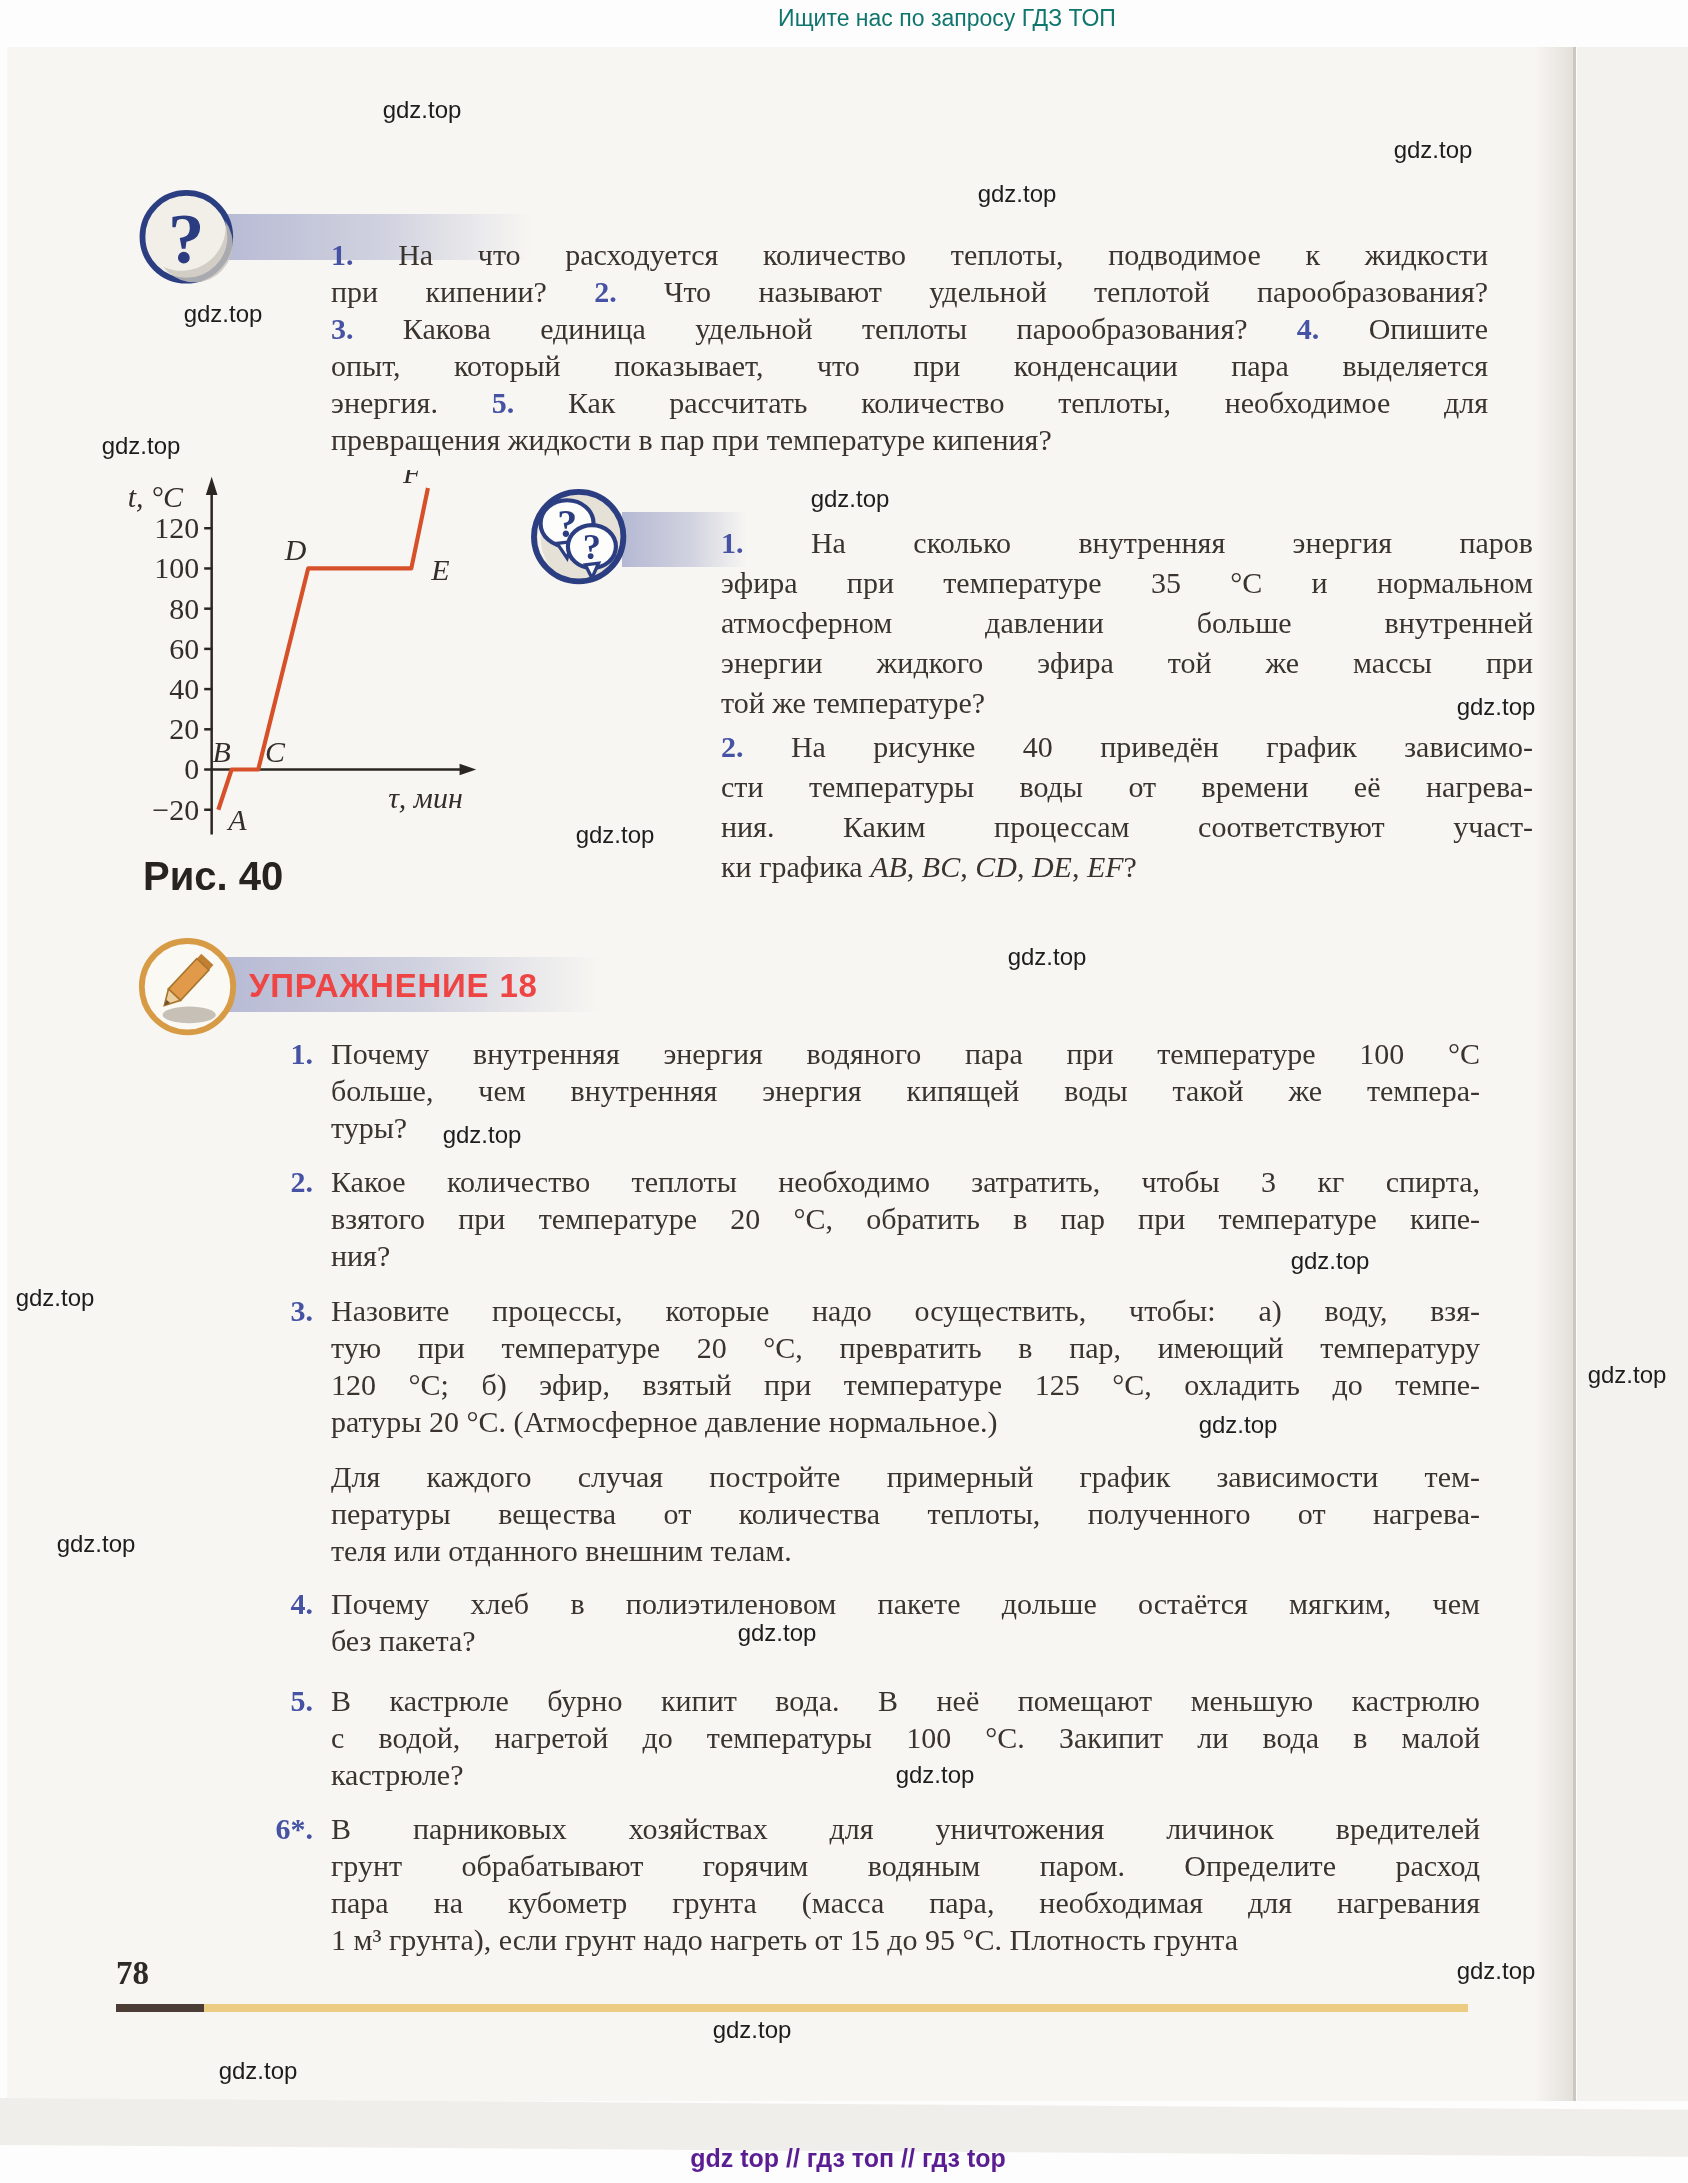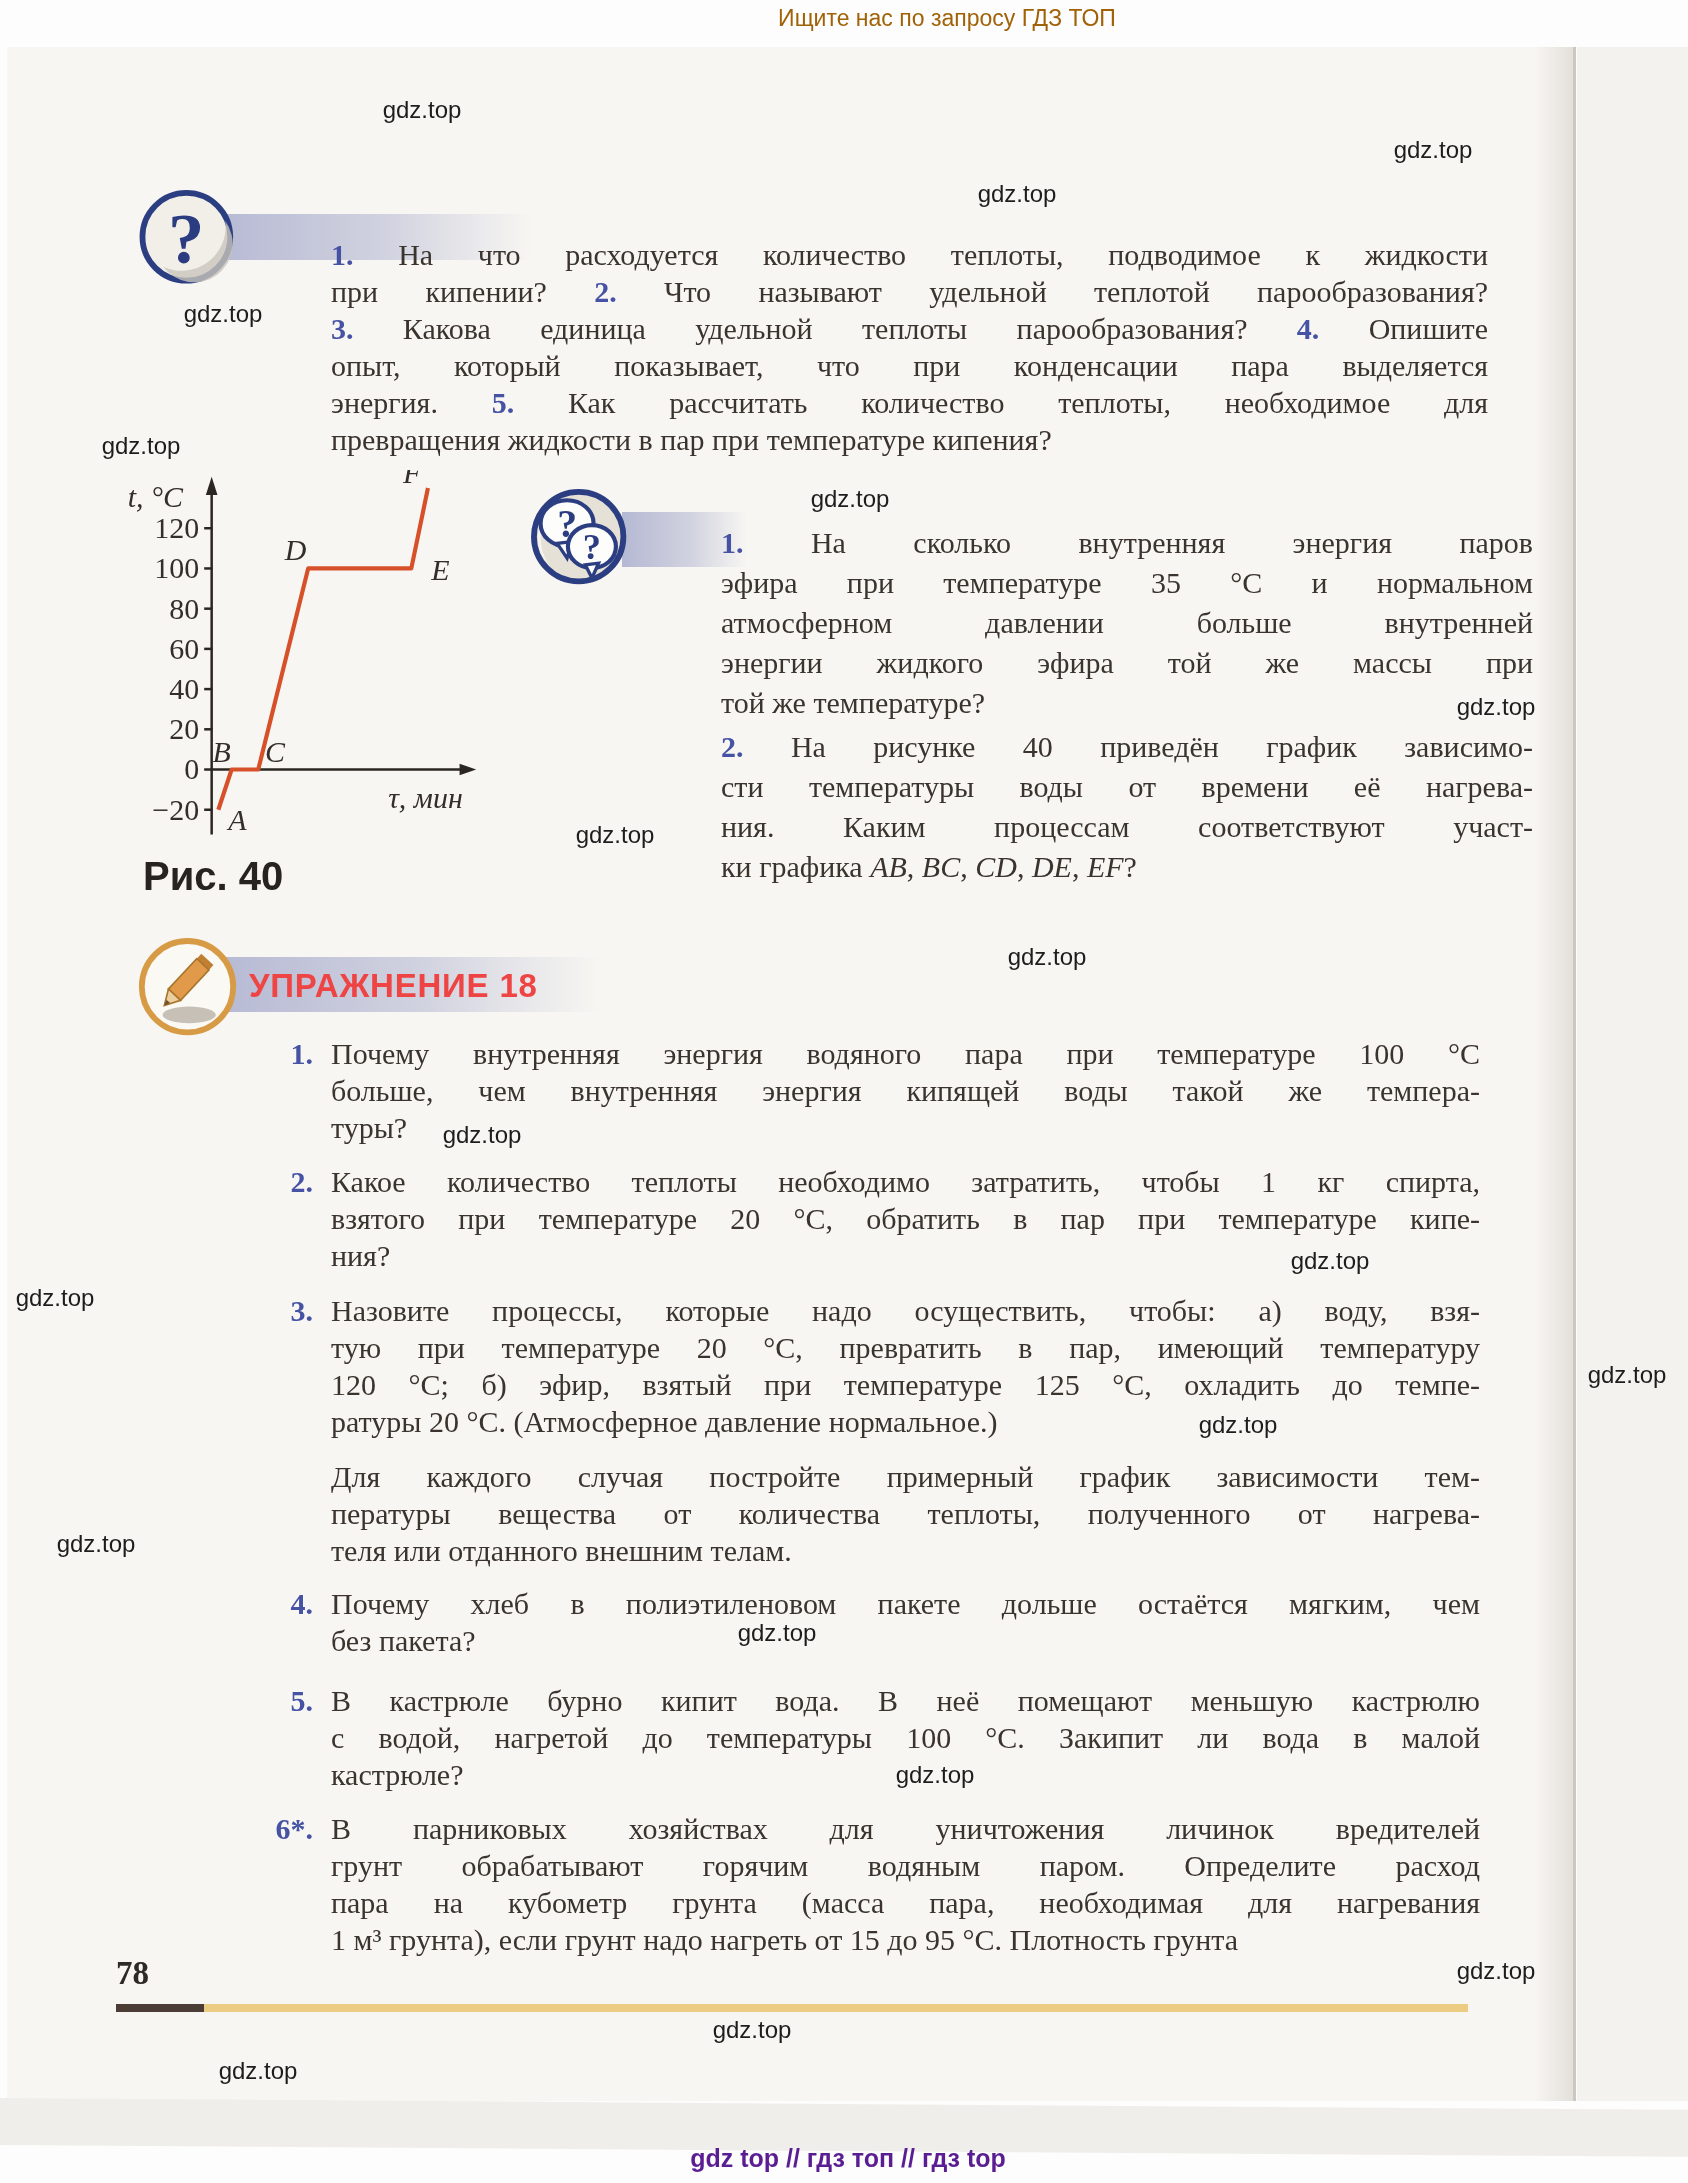"Ищите нас по запросу ГДЗ" .green-promo { color: #a16207 -> #0f766e }
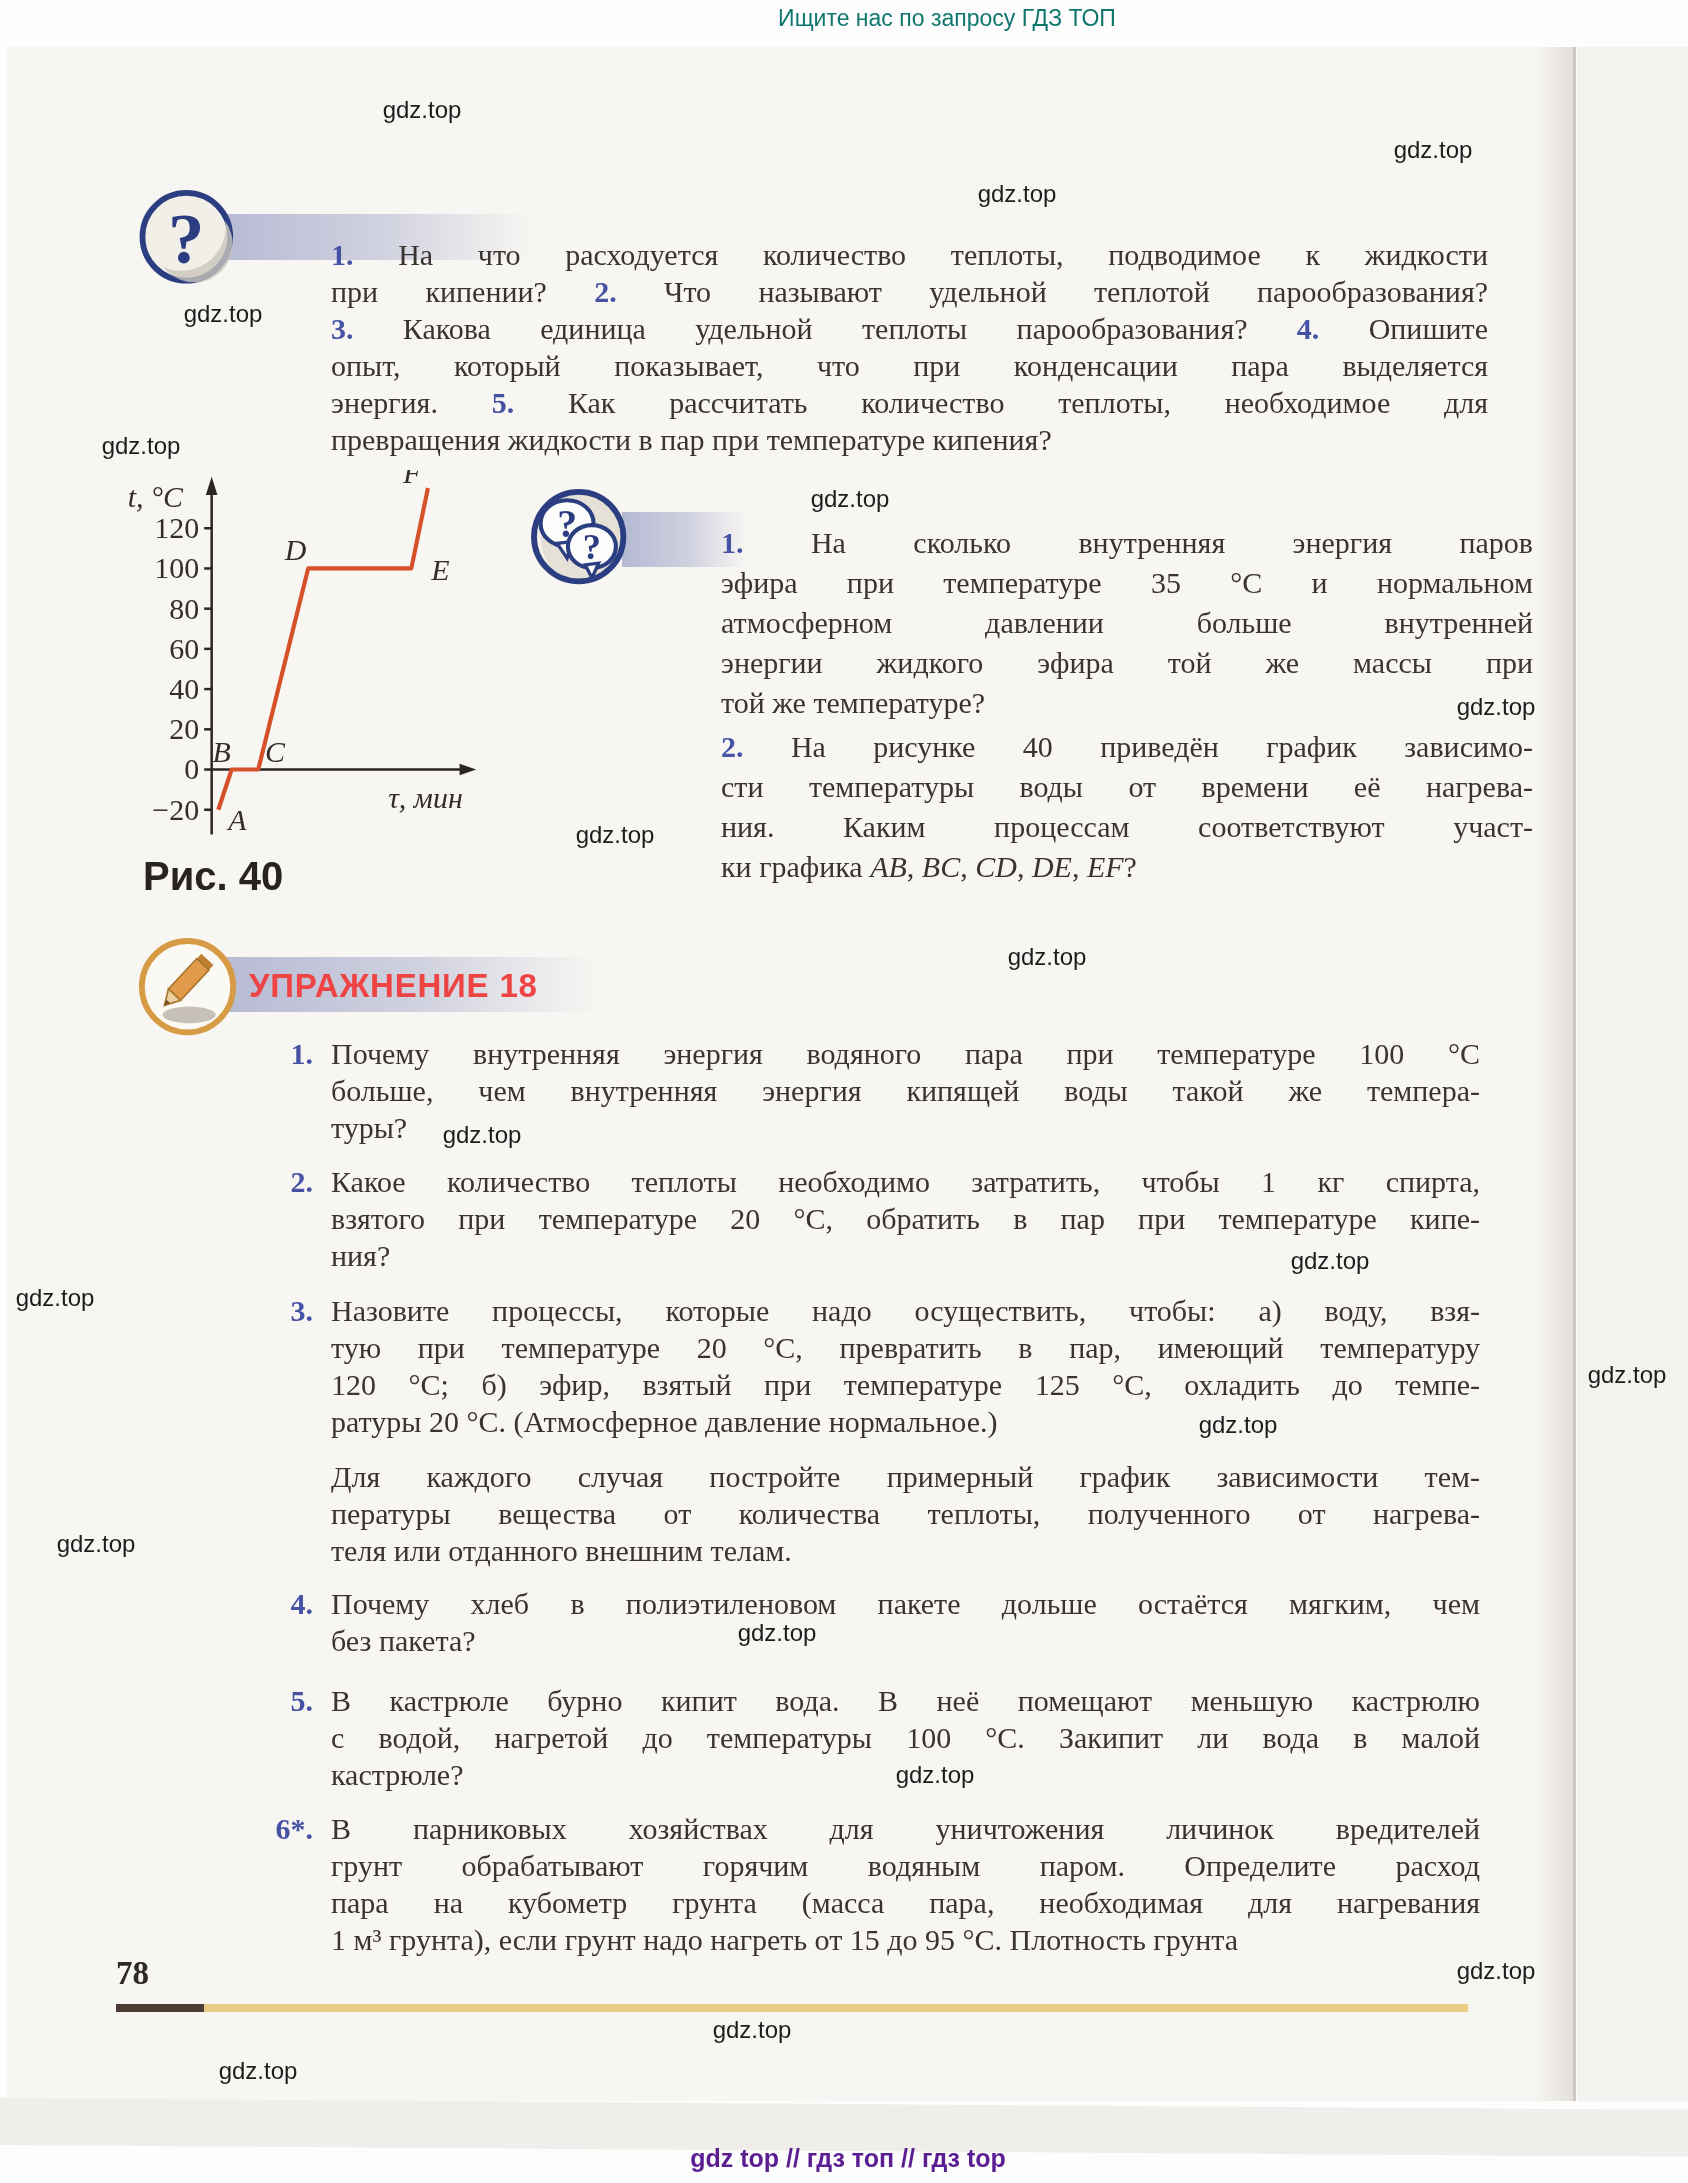"Какое количество теплоты необходимо" div.tline { text: 1 -> 3 }
